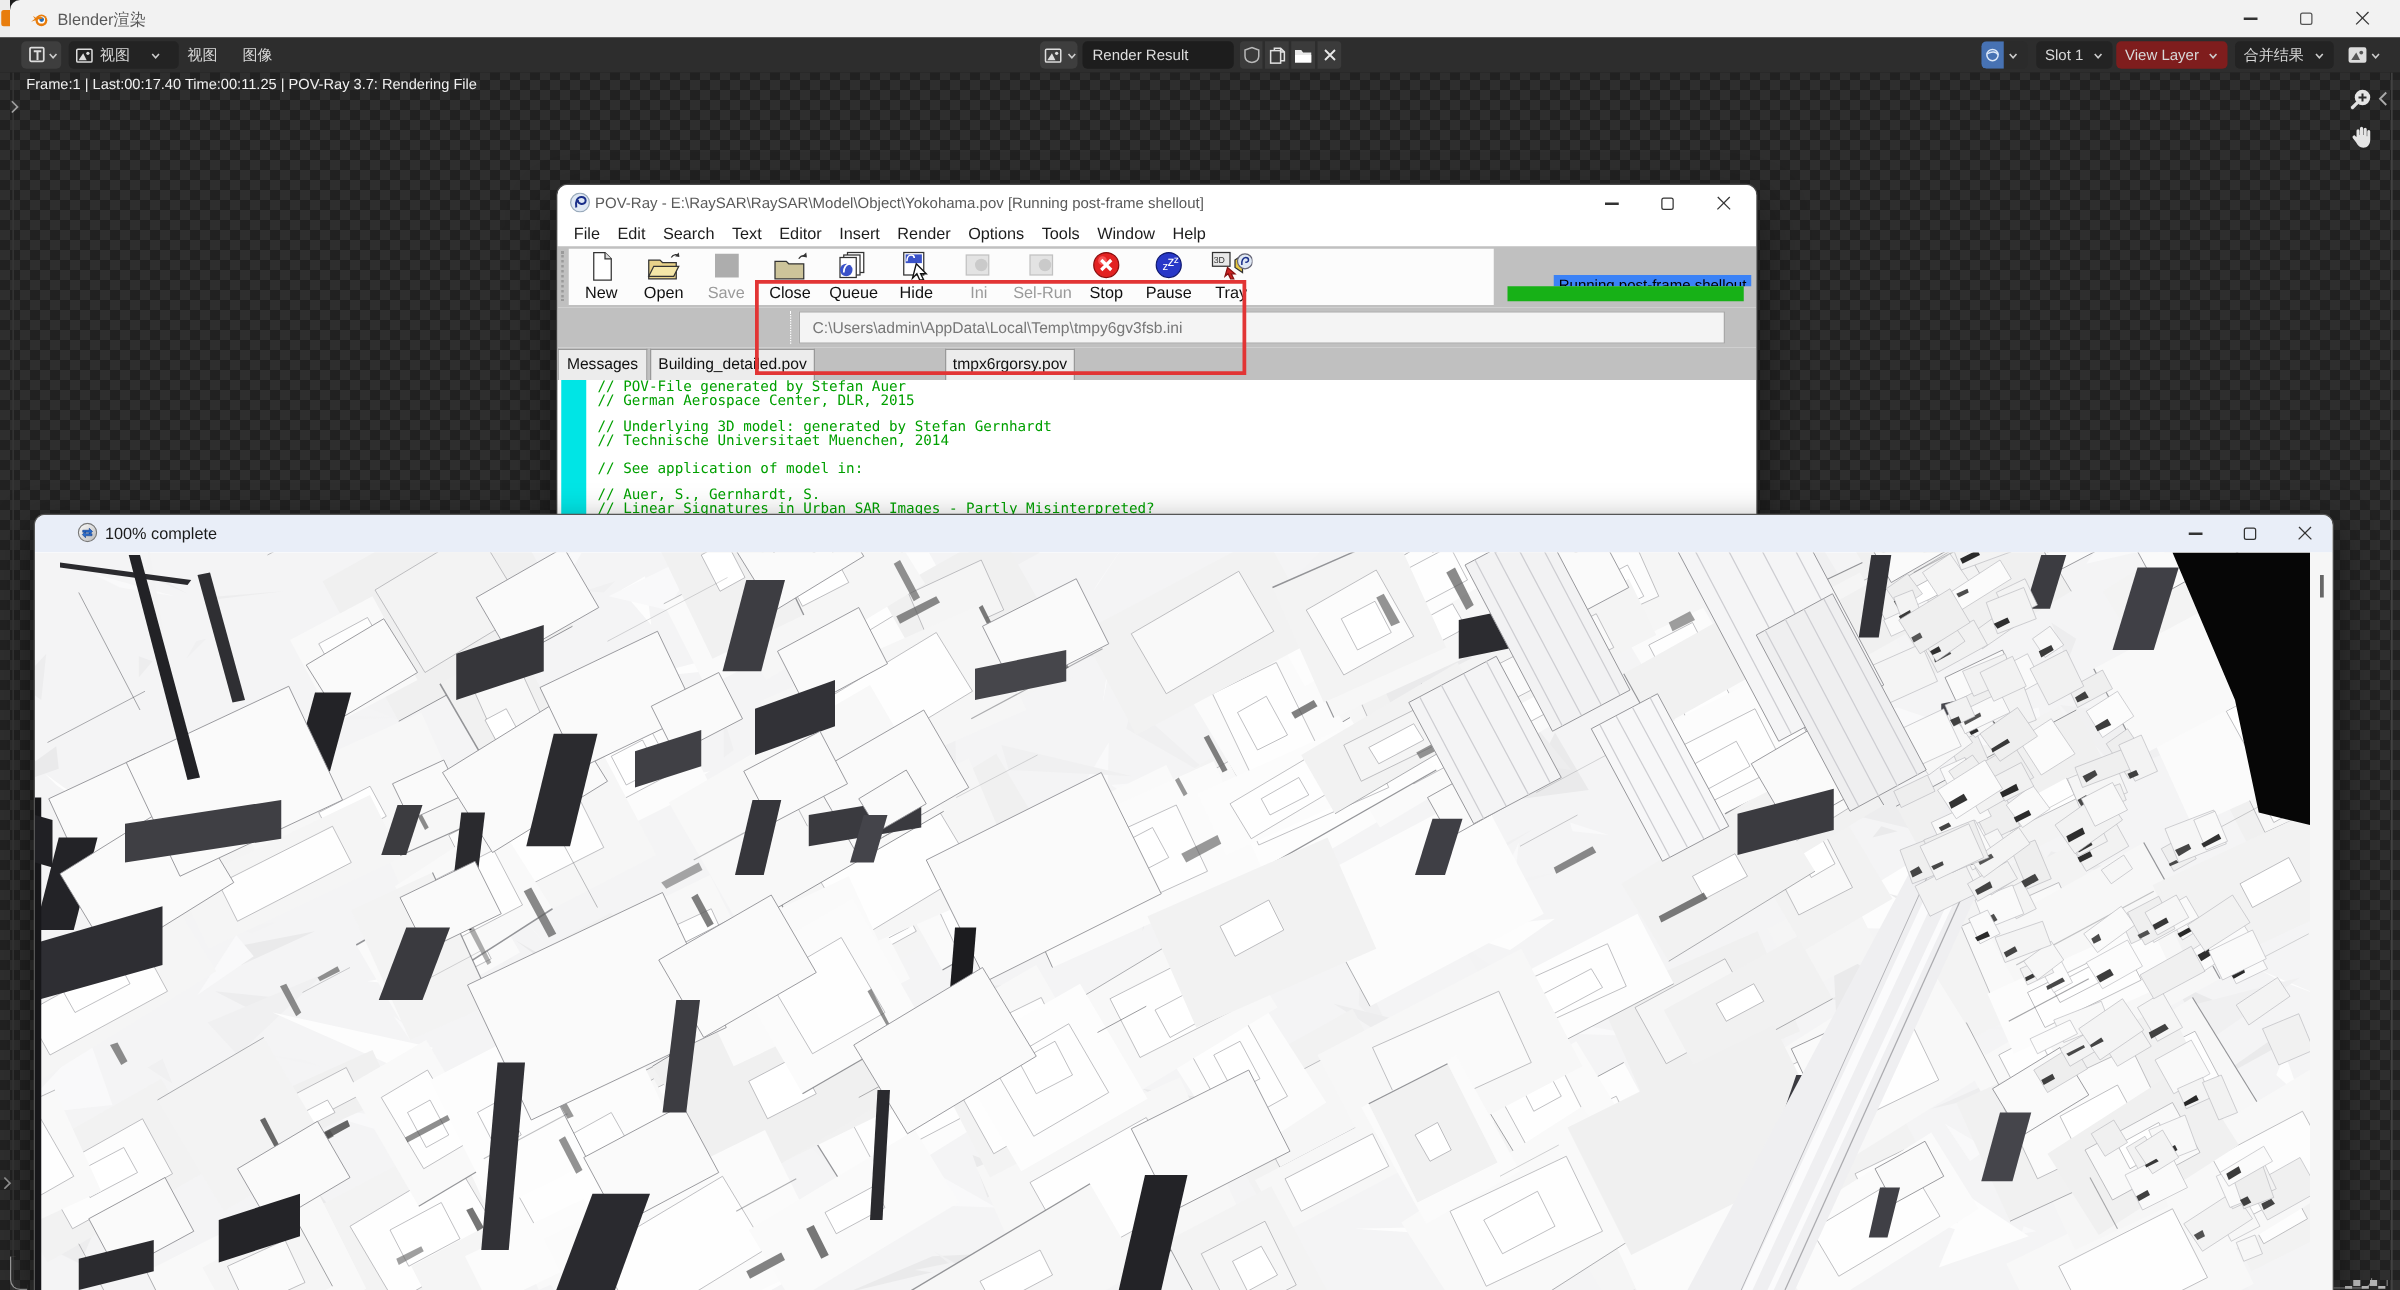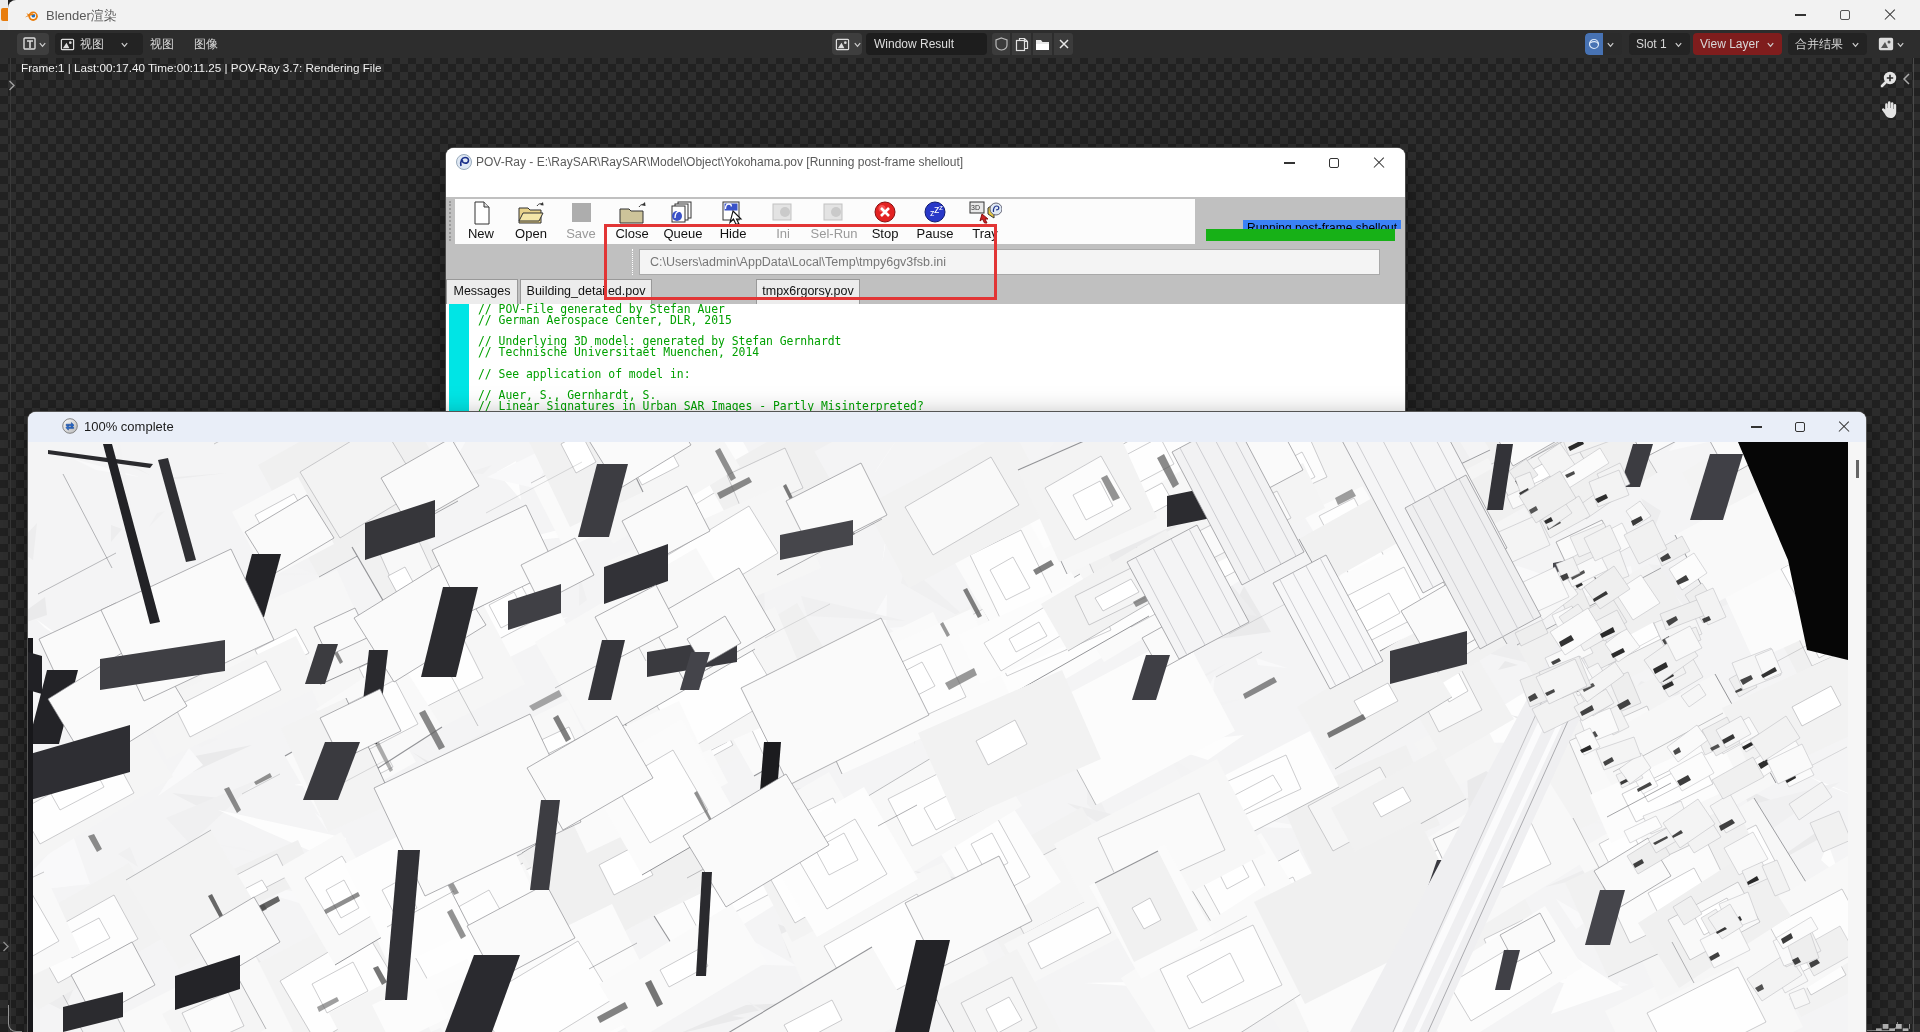"Window Result" div { text: Window -> Render }
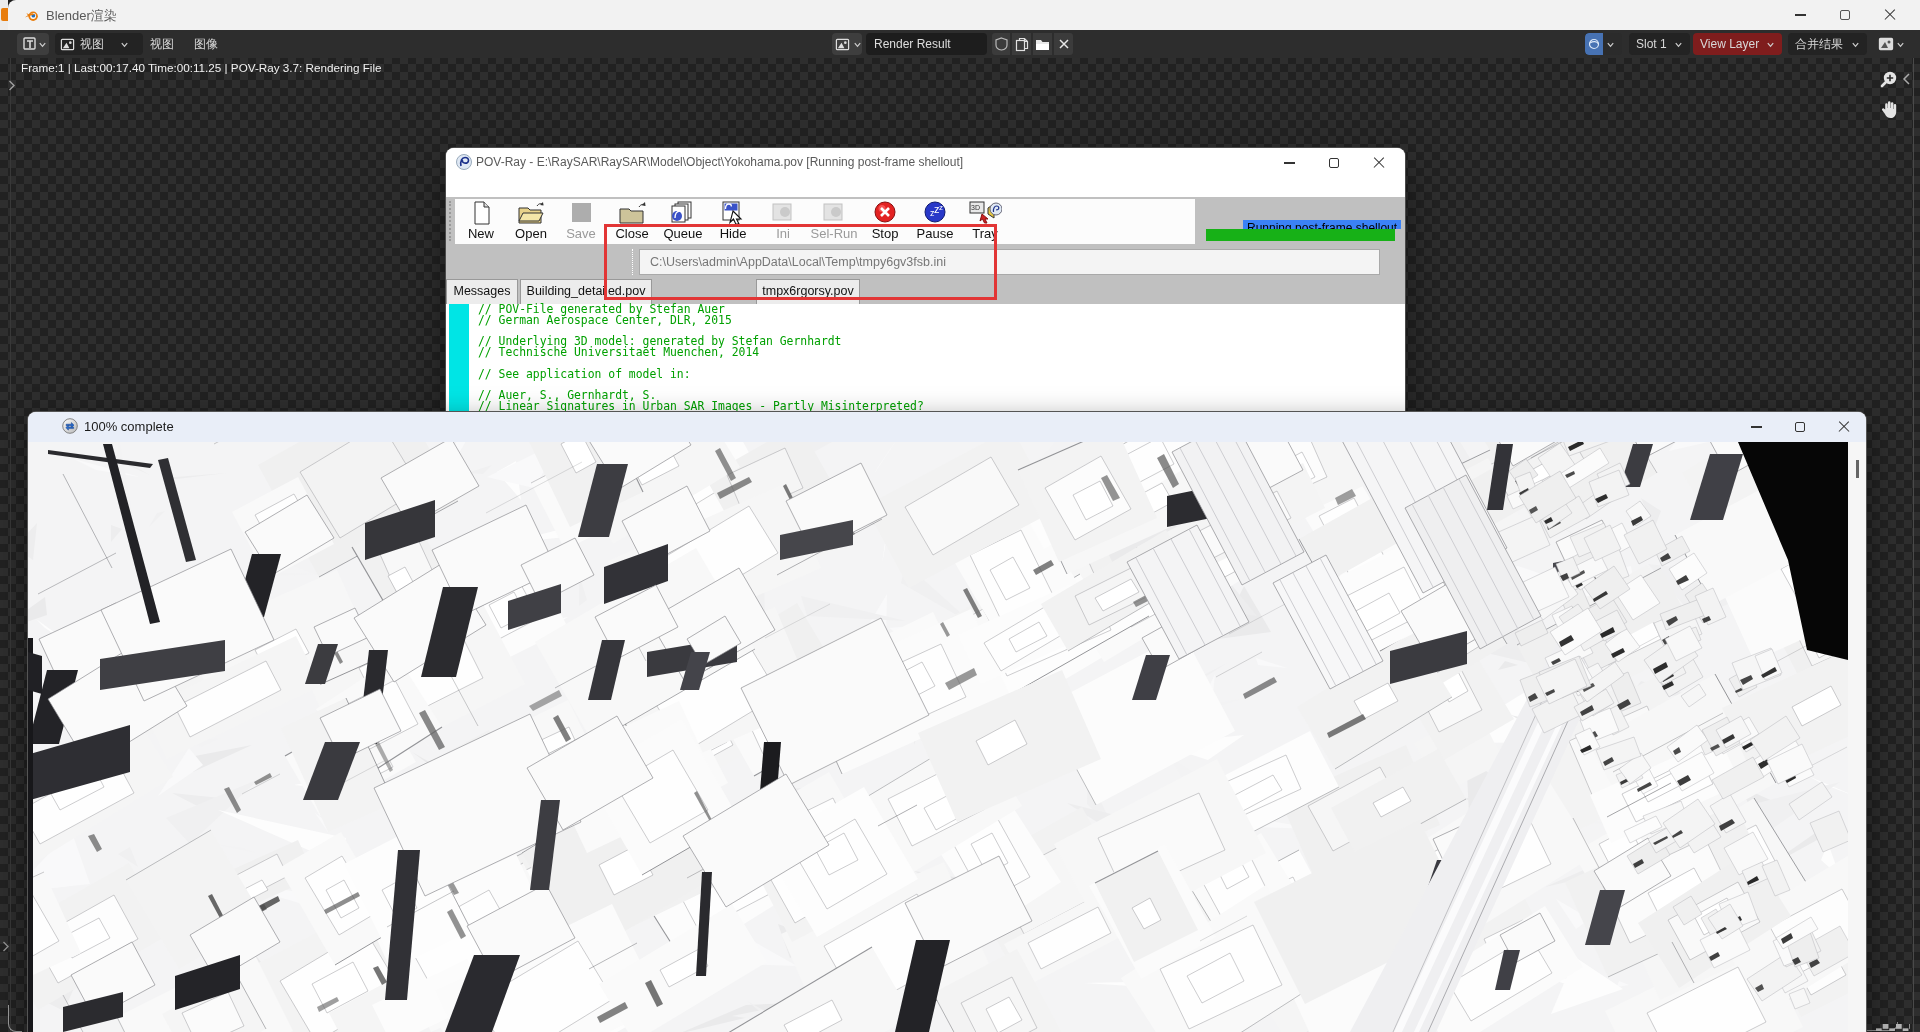"File" div { html: none -> <div> <span>File</span> <span>Edit</span> <span>Search</span> <span>Text</span> <span>Editor</span> <span>Insert</span> <span>Render</span> <span>Options</span> <span>Tools</span> <span>Window</span> <span>Help</span> </div> }
